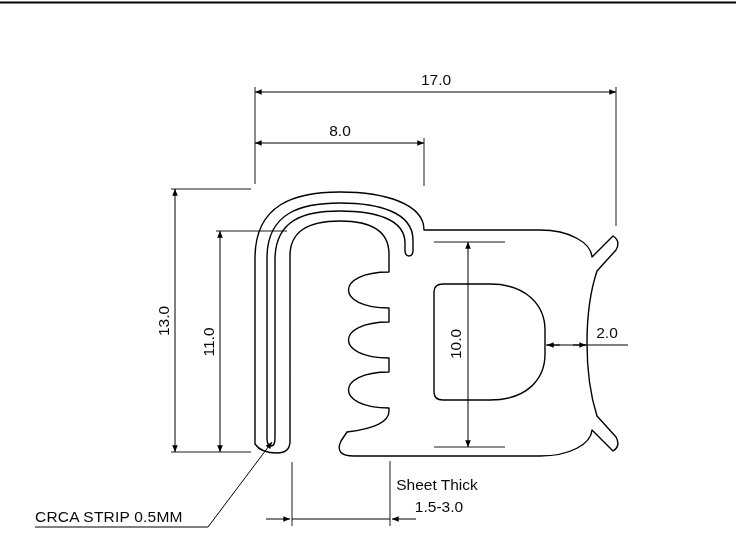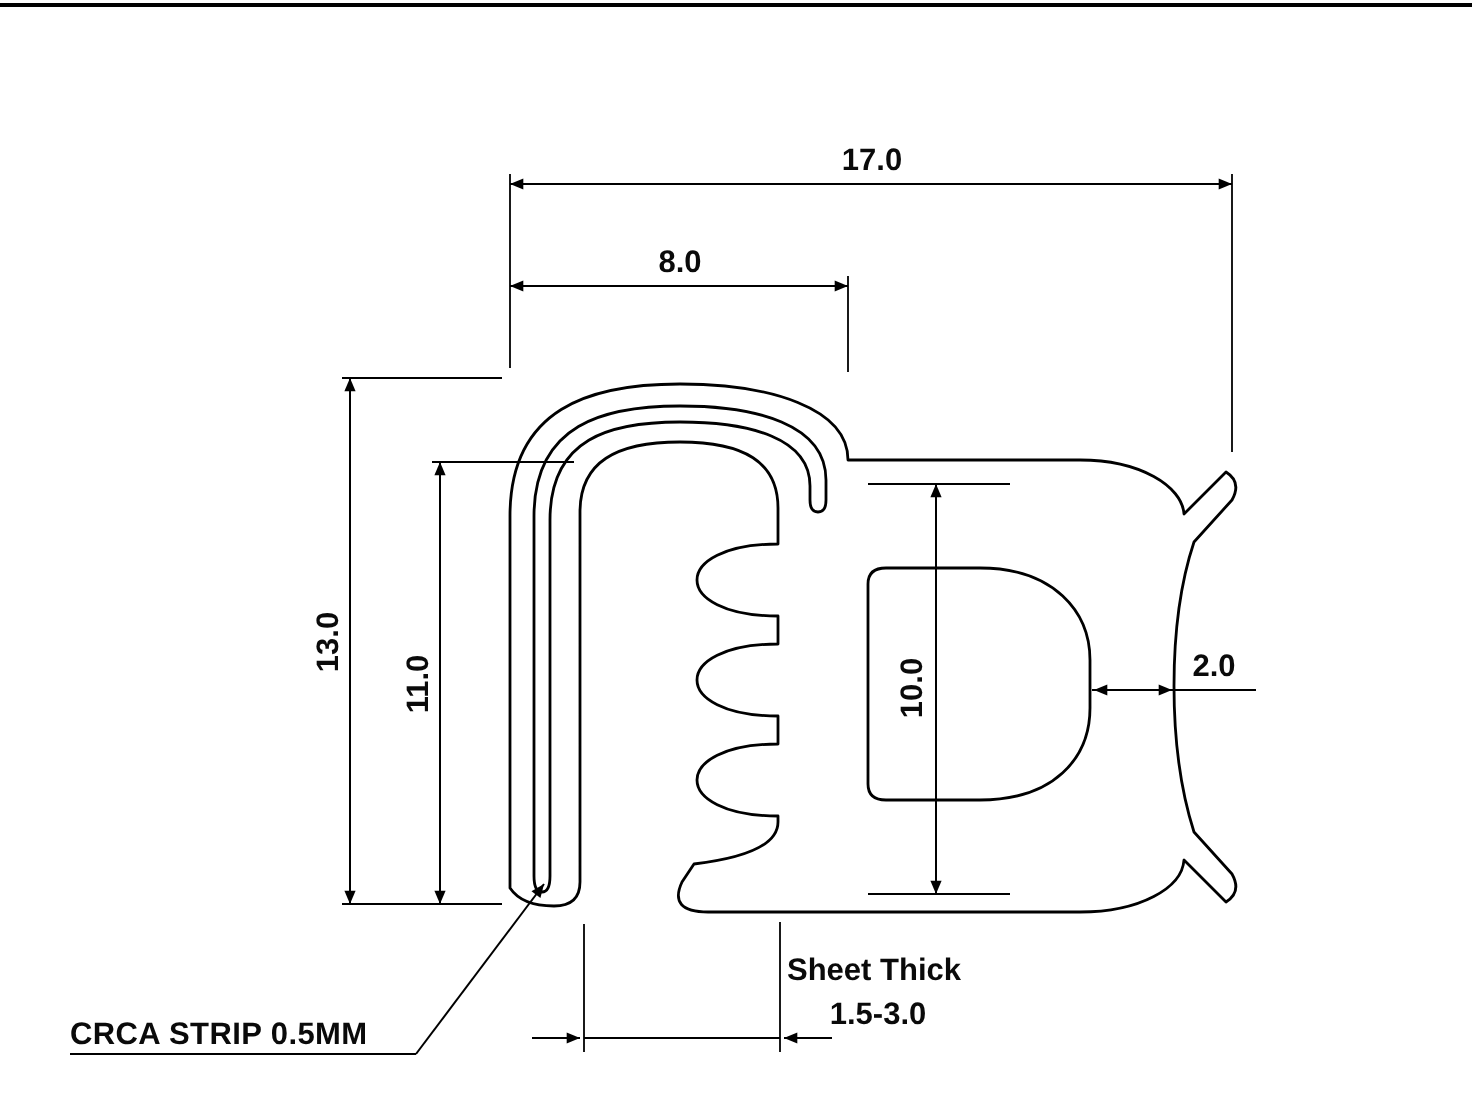"17.0" .canvas { font-weight: bold -> none }
